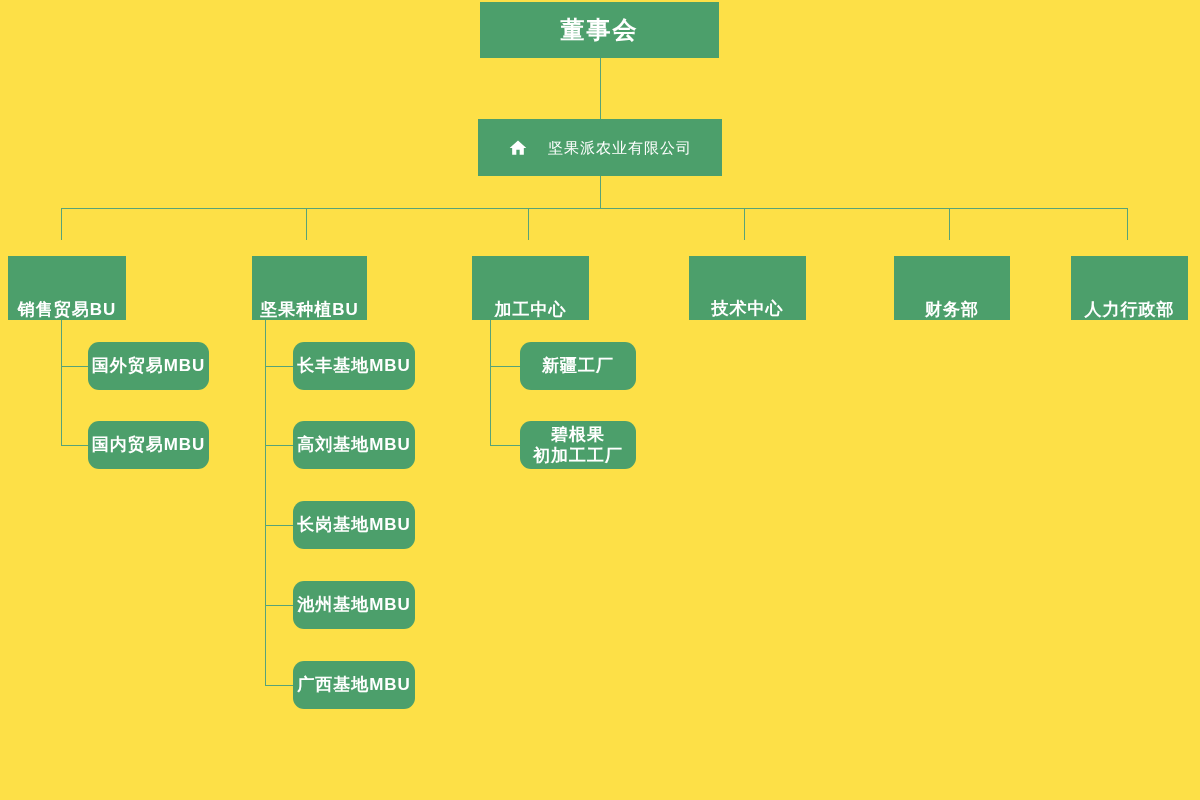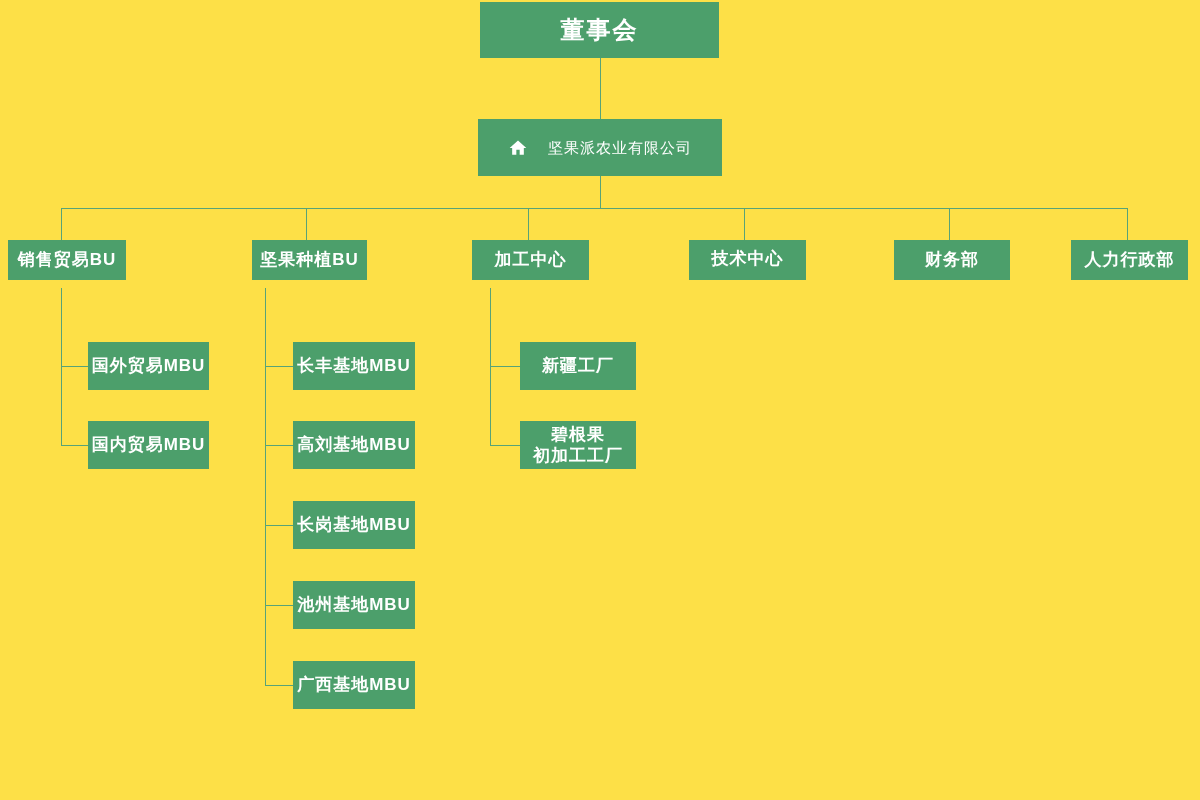"销售贸易BU" .dept { align-items: none -> flex-end; height: 40px -> 64px; top: 240px -> 256px }
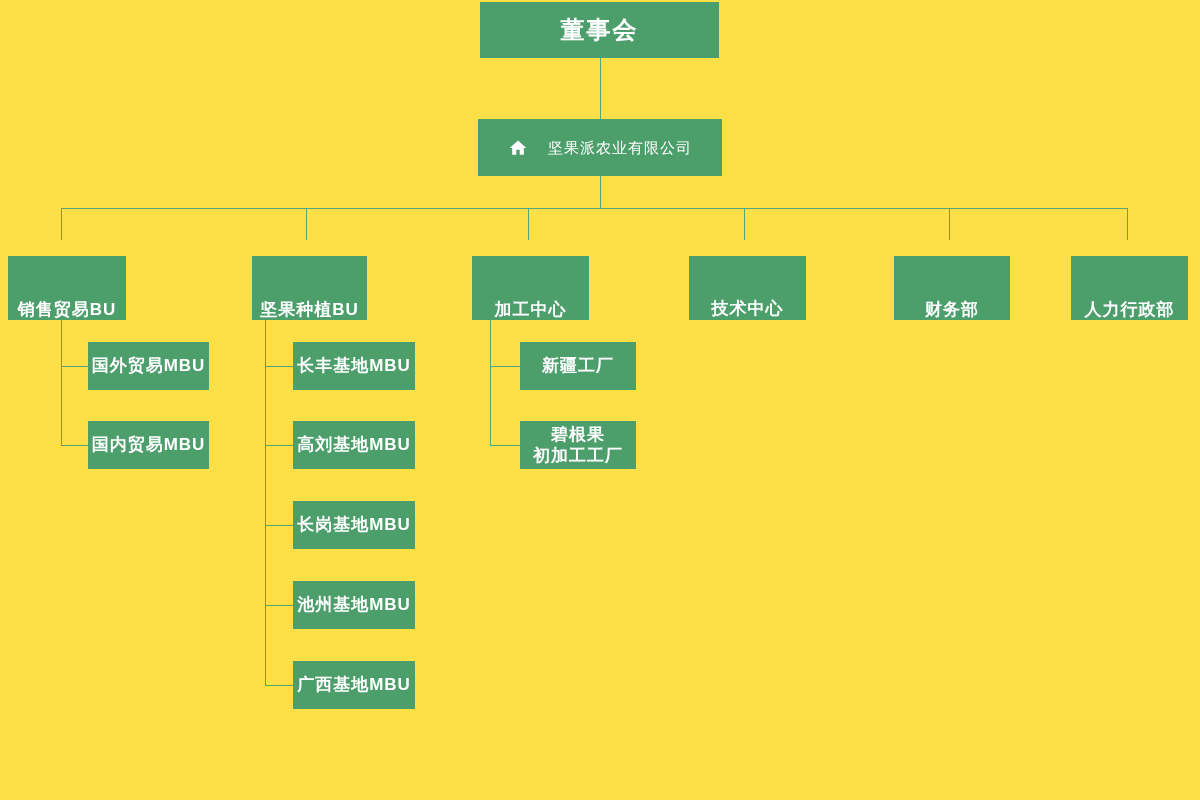"国外贸易MBU" .child { border-radius: none -> 11px }
